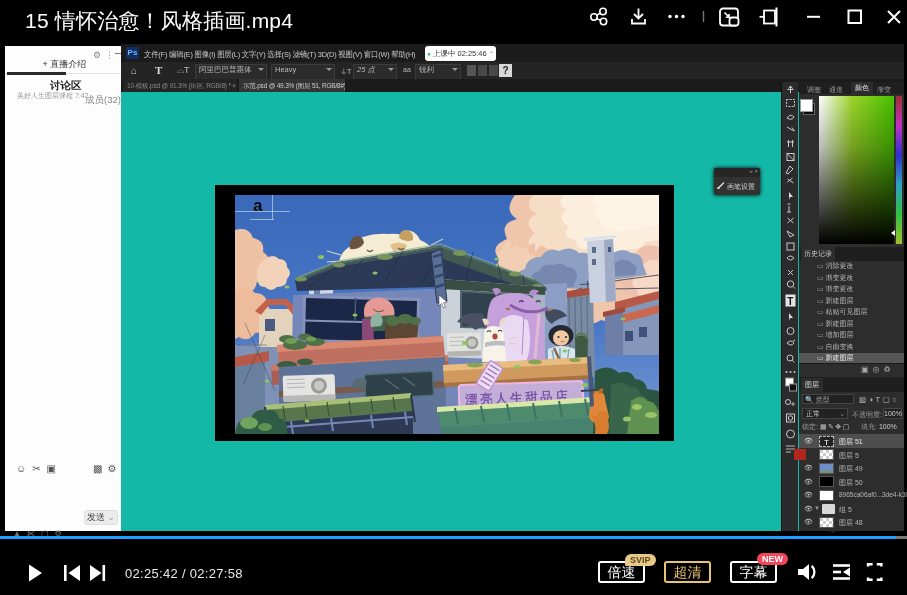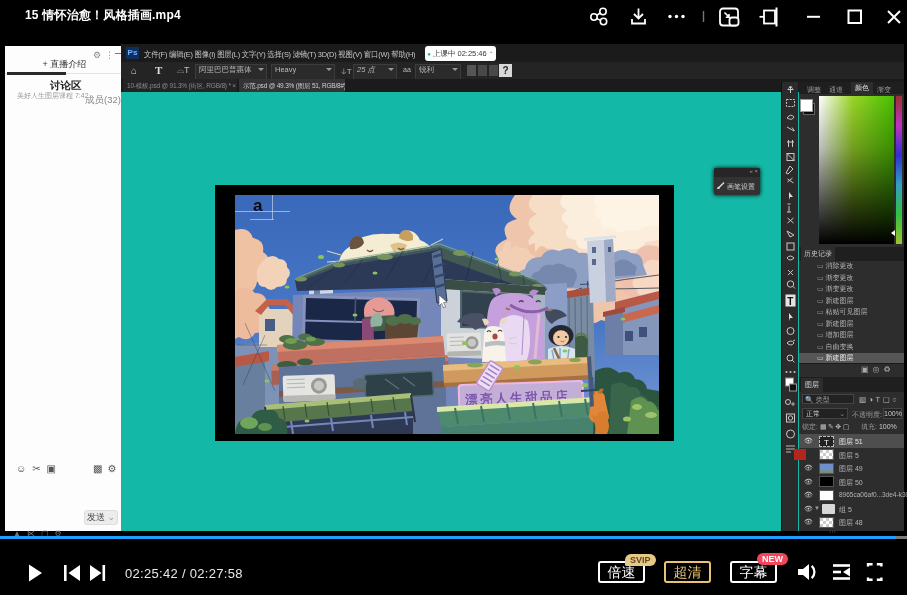"15 情怀治愈！风格插画.mp4" #title { font-size: 12px -> 21px; font-weight: bold -> normal }
